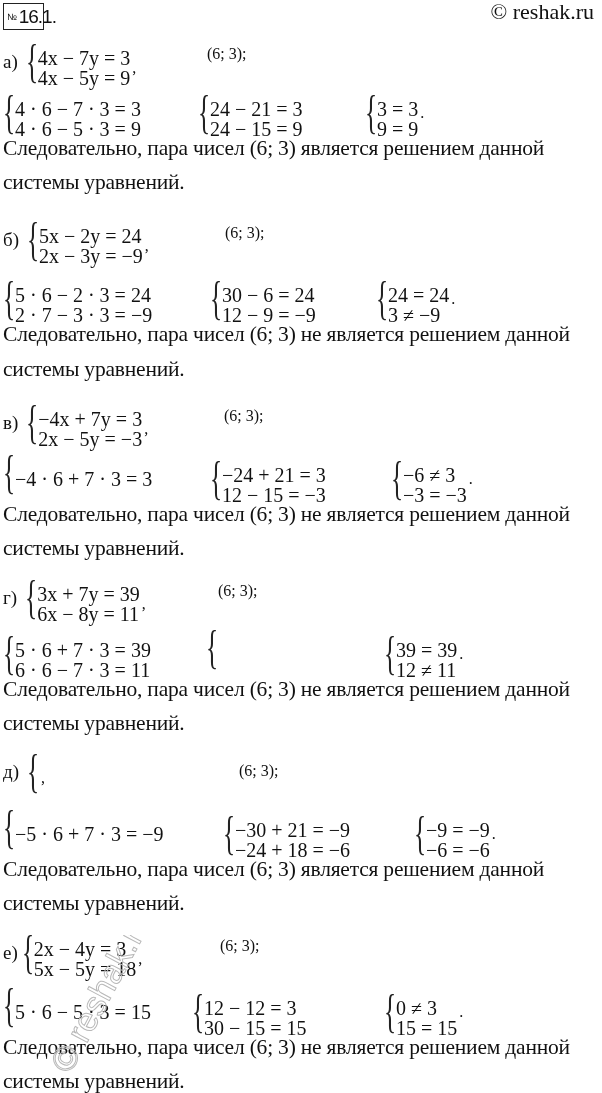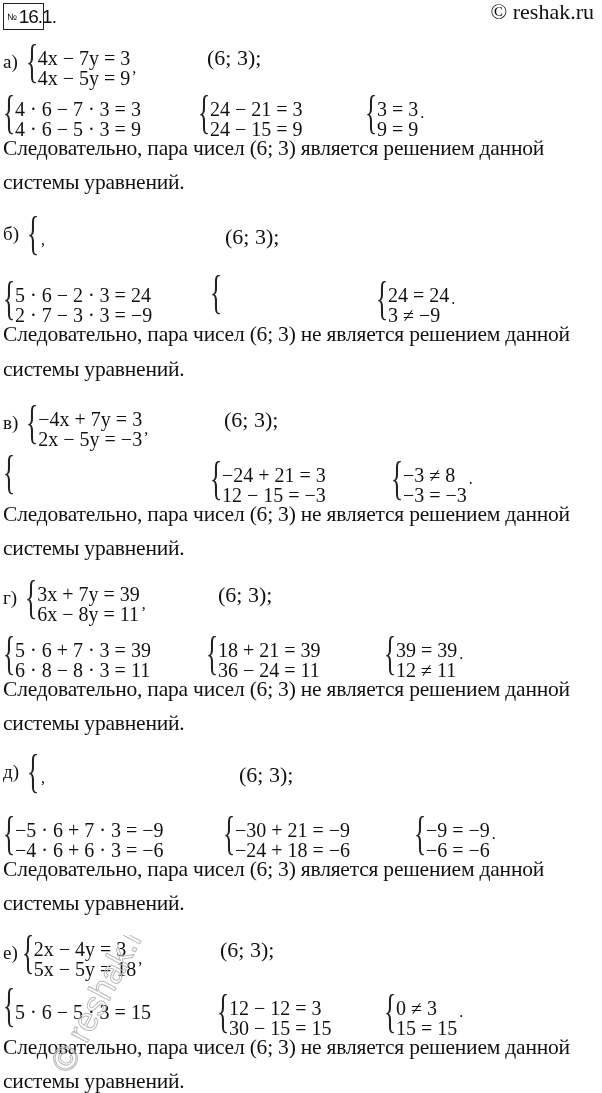"(6; 3);" .pair { font-size: 22px -> 16px }
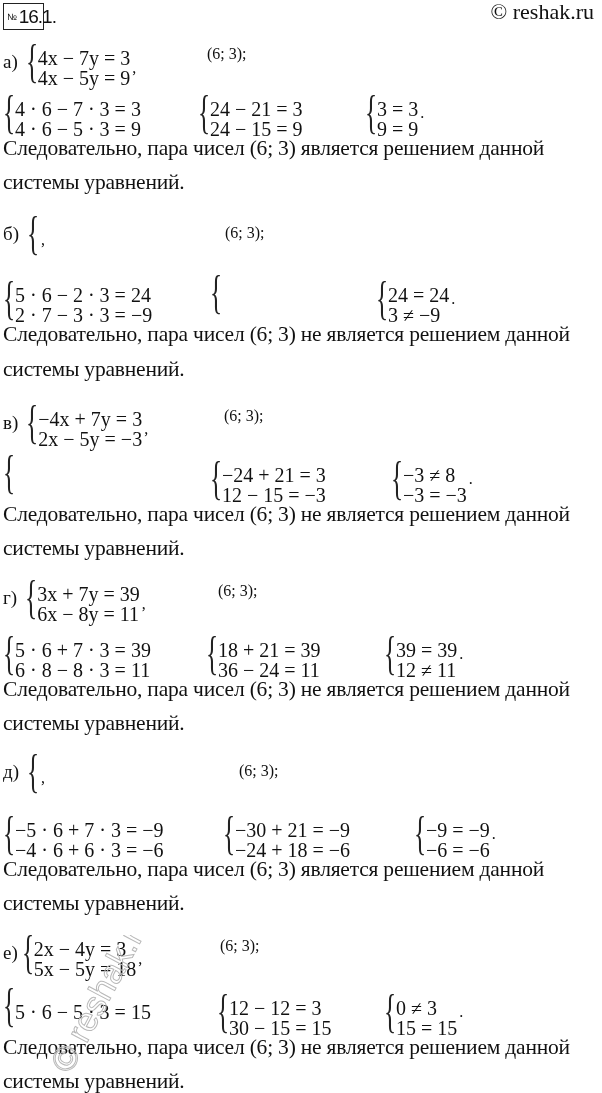"5x − 2y = 24" span.lines { html: none -> <span> <span>5x − 2y = 24</span> <span>2x − 3y = −9</span> </span> }
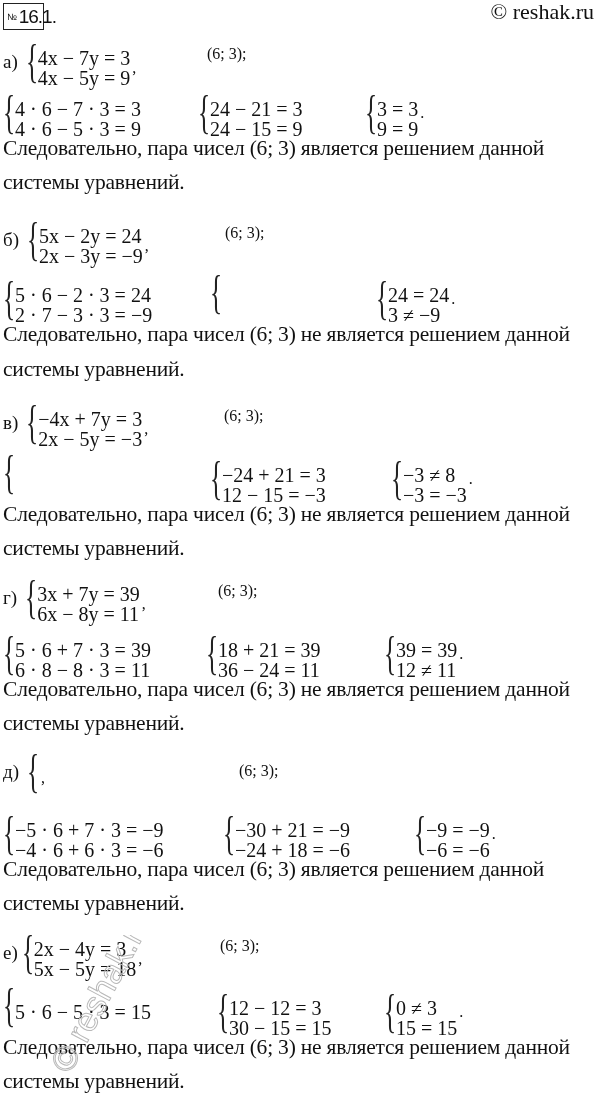"30 − 6 = 24" span.lines { html: none -> <span> <span>30 − 6 = 24</span> <span>12 − 9 = −9</span> </span> }
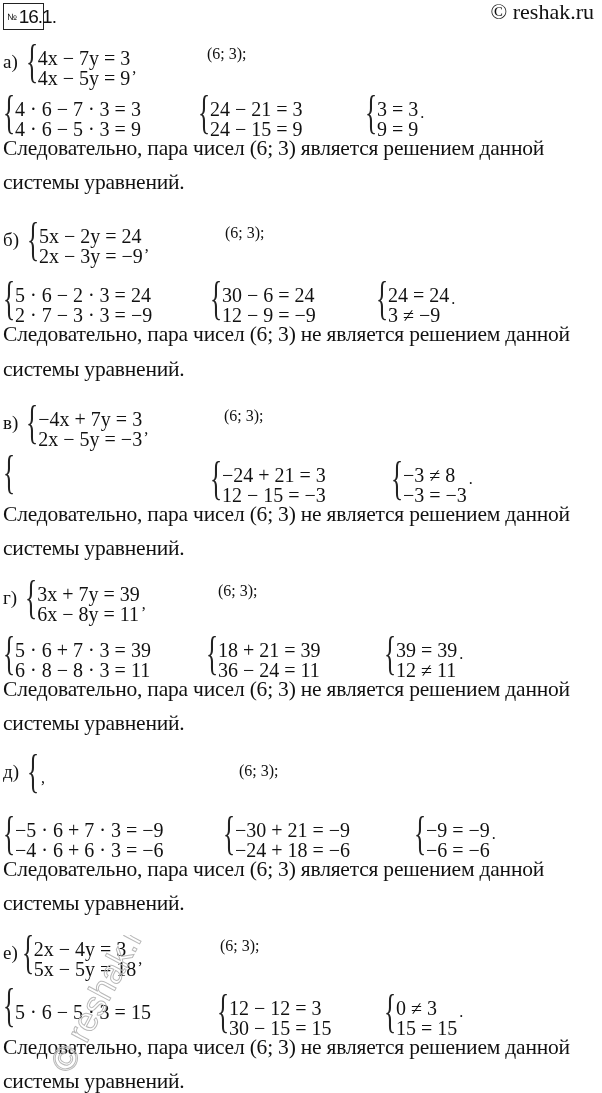"−4 · 6 + 7" span { html: none -> <span>−4 · 6 + 7 · 3 = 3</span> }
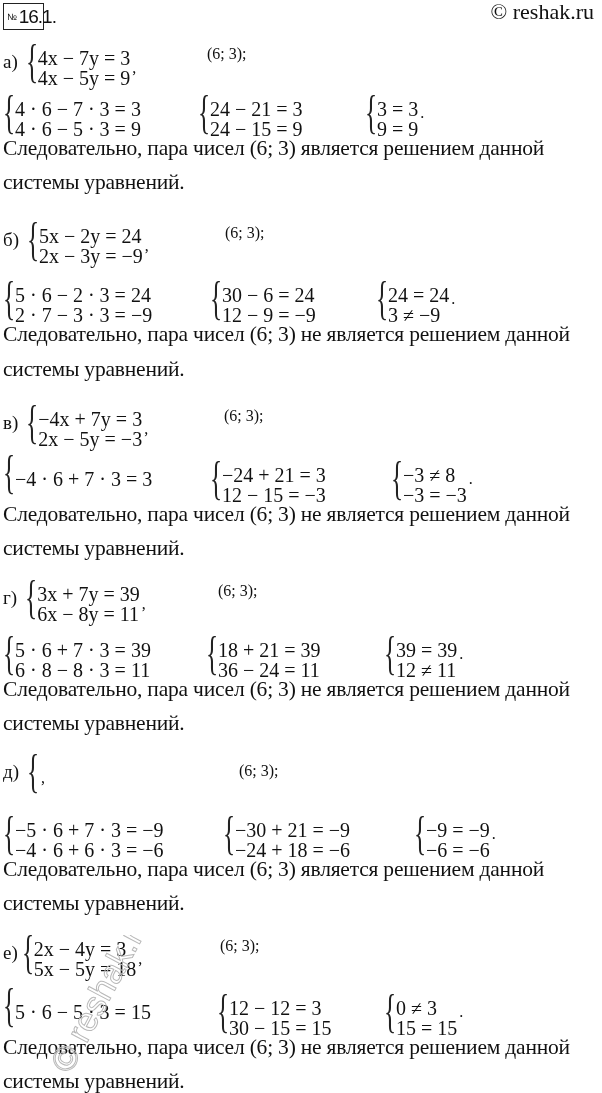"−3 ≠ 8" span { text: 3 ≠ 8 -> 6 ≠ 3 }
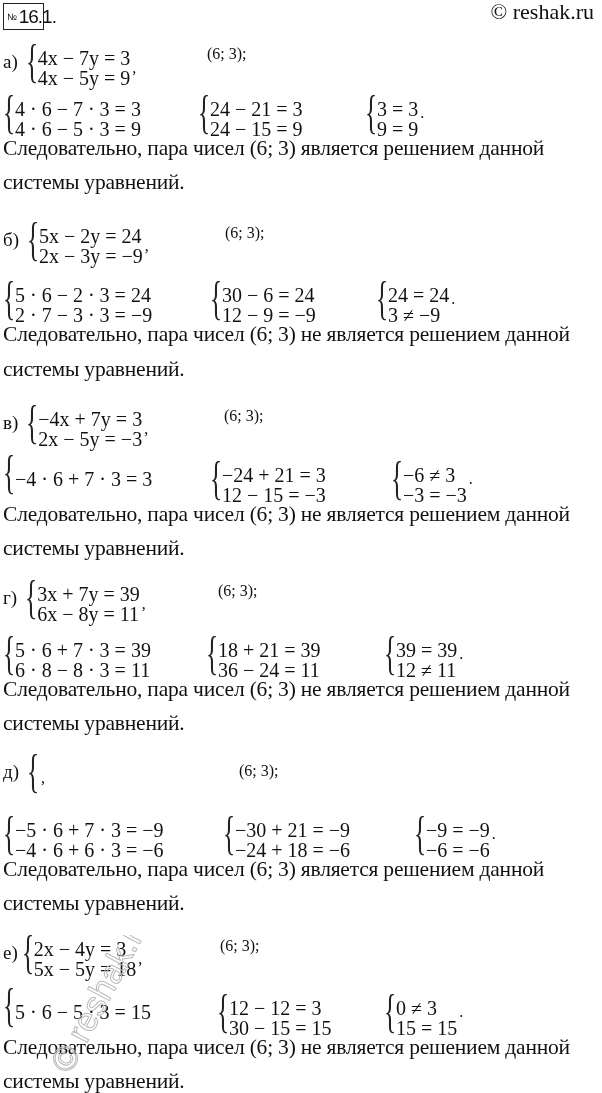"18 + 21 = 39" span.lines { html: <span> <span>18 + 21 = 39</span> <span>36 − 24 = 11</span> </span> -> none }
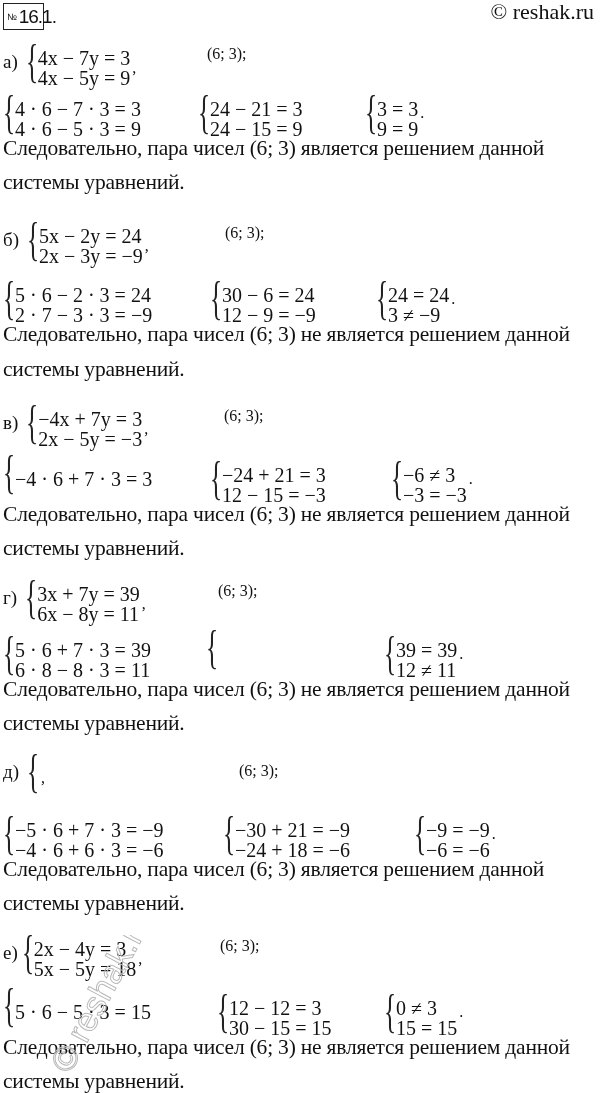"6 · 8 − 8" span { text: 8 − 8 -> 6 − 7 }
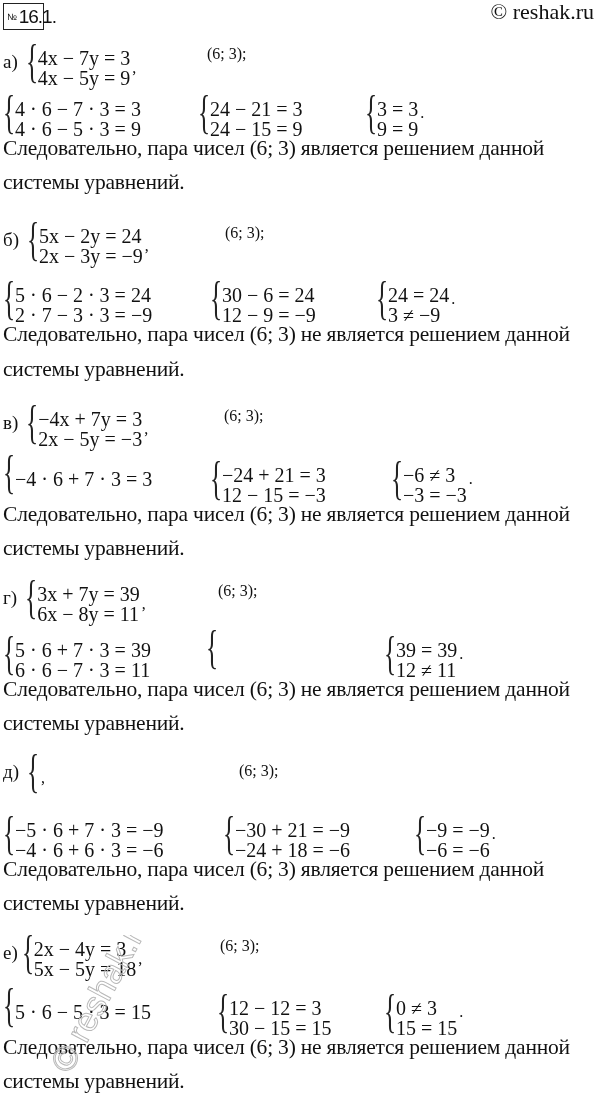"−4 · 6 + 6" span { html: <span>−4 · 6 + 6 · 3 = −6</span> -> none }
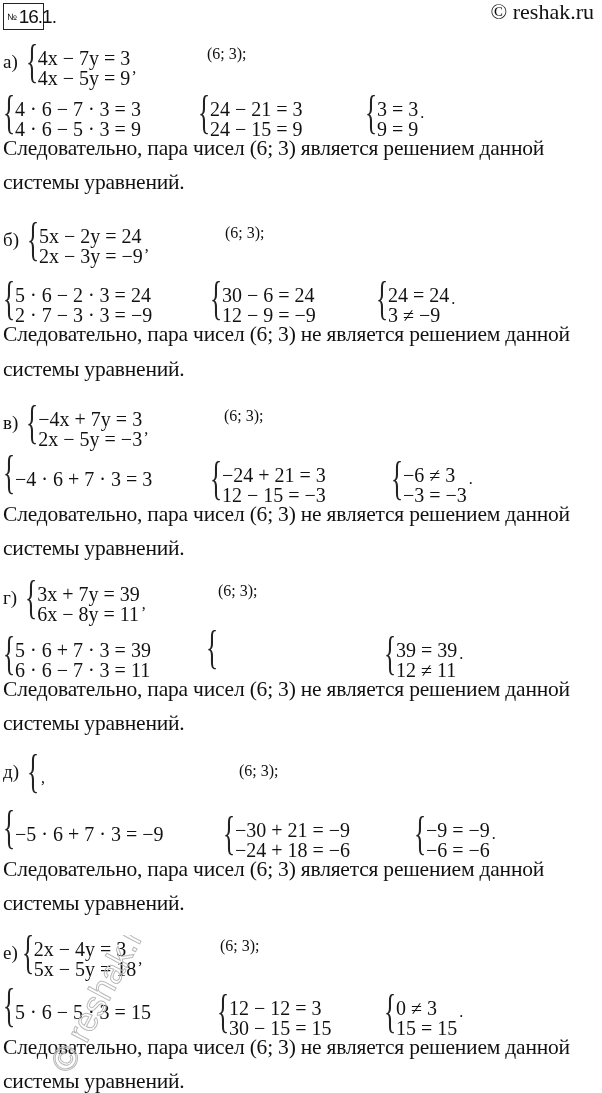"12 − 12 = 3" div.abs { left: 217px -> 192px }
